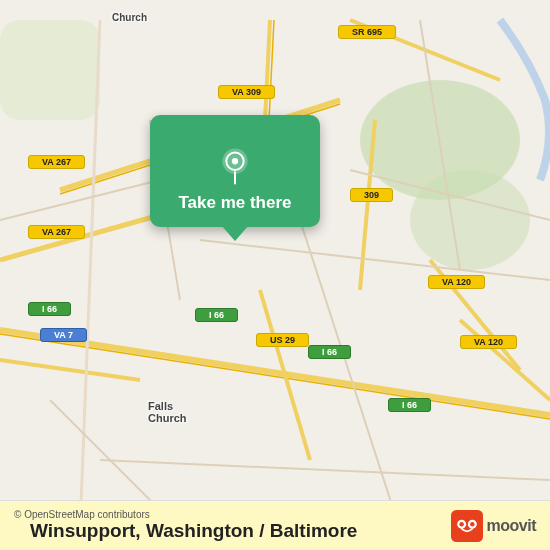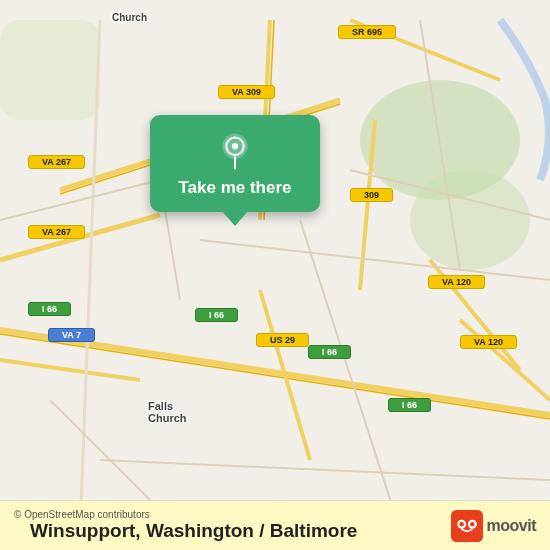"Take me there" .map-popup { padding: 17px 16px 14px 16px -> 32px 16px 14px 16px }
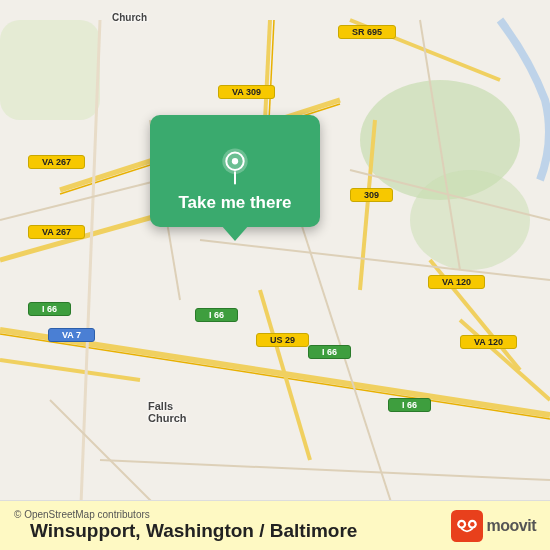"VA 7" div.road-badge { left: 48px -> 40px }
